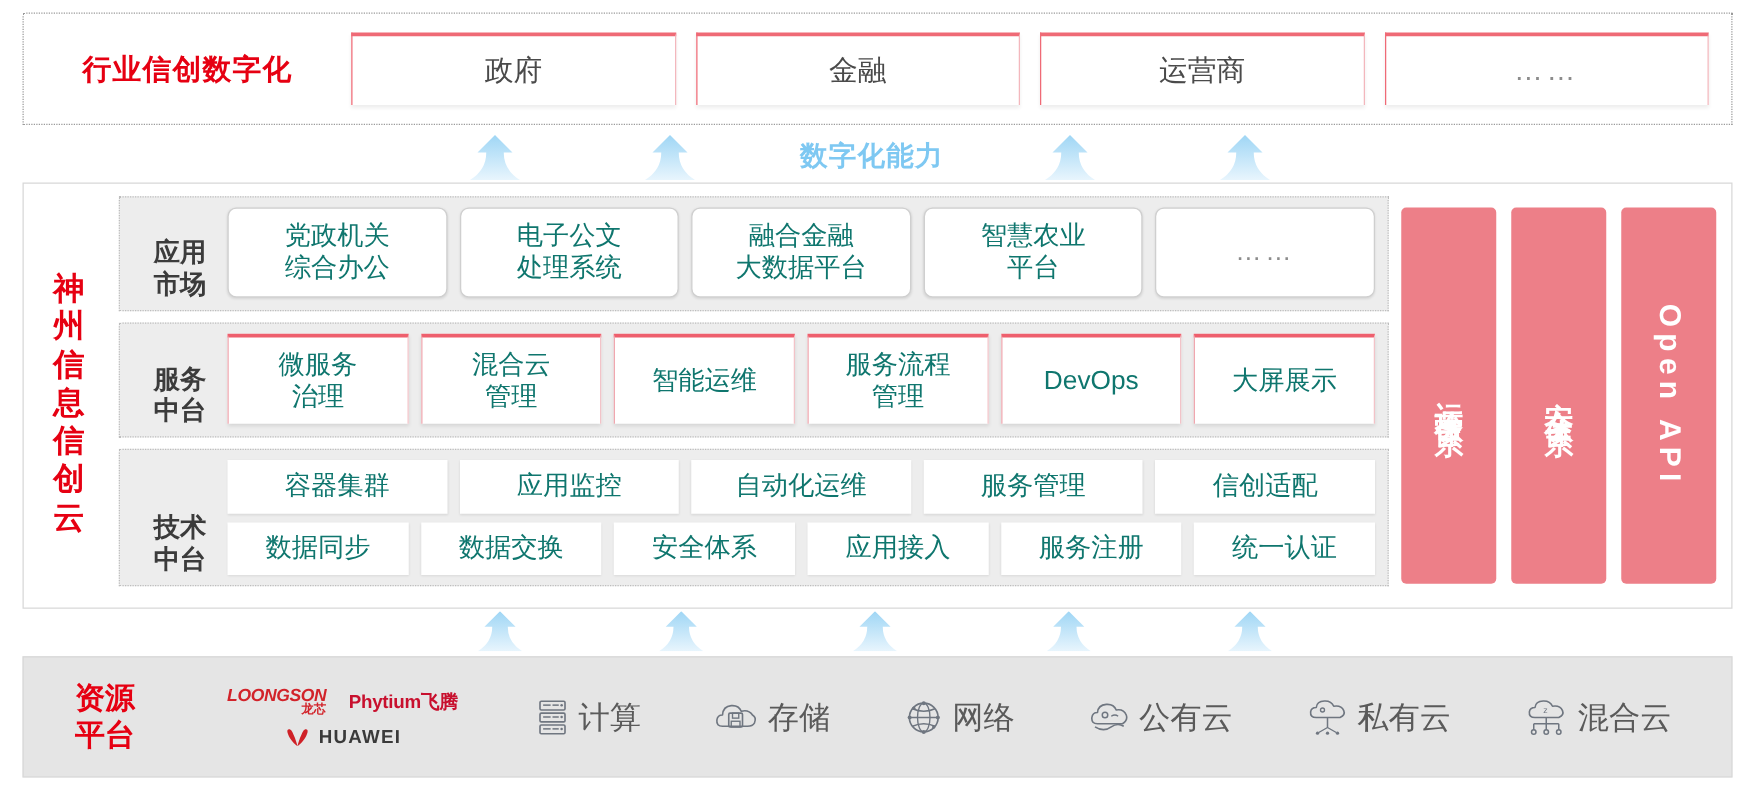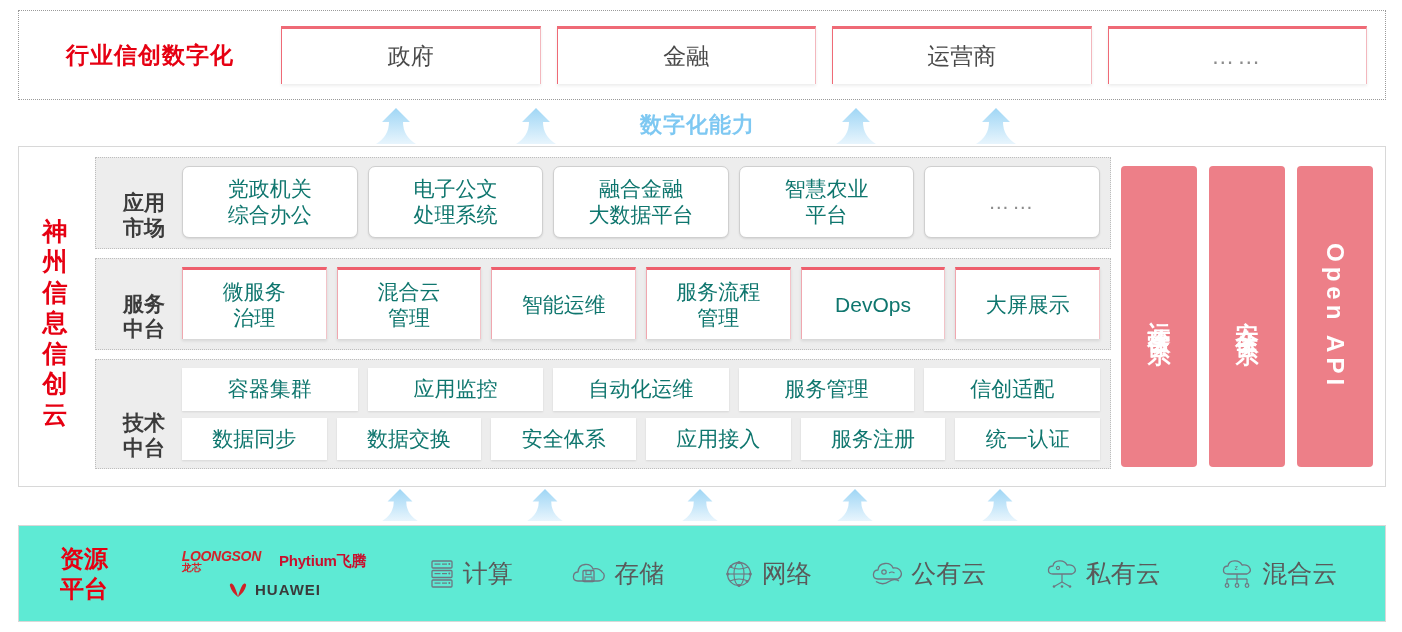"资源" .res-panel { background: #5eead4 -> #e5e5e5 }
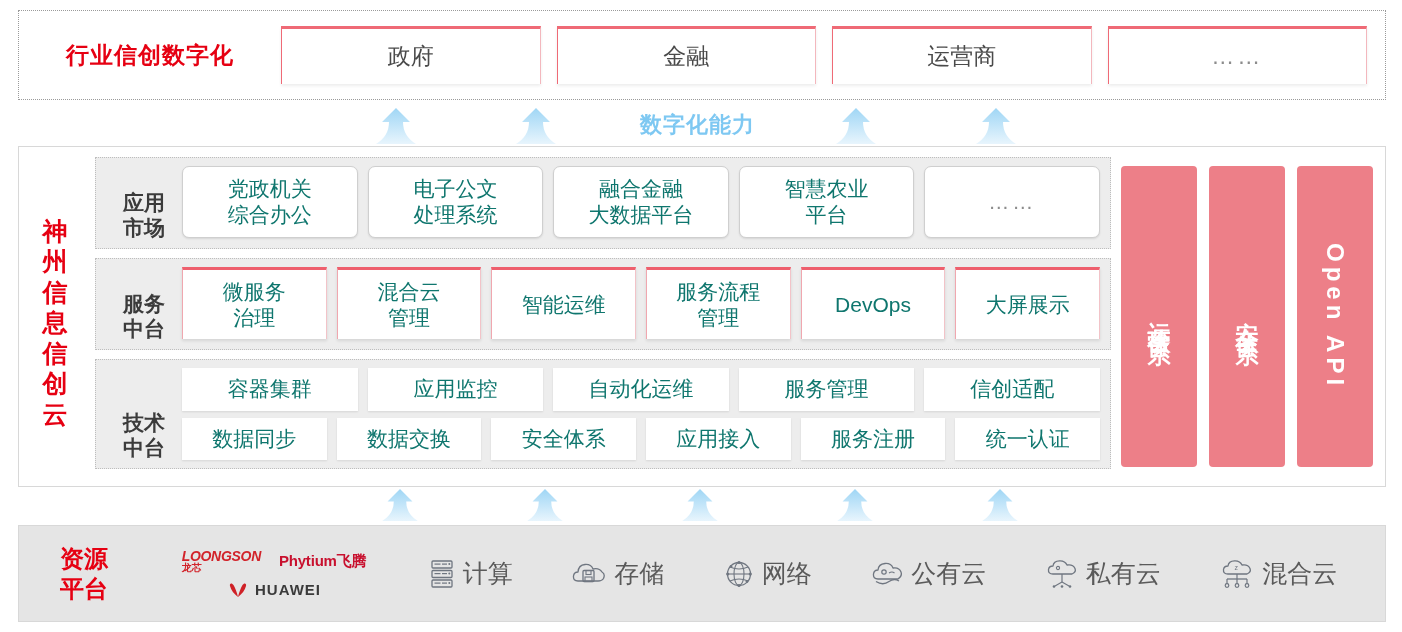"LOONGSON" .logo-loongson { align-items: flex-start -> flex-end }
